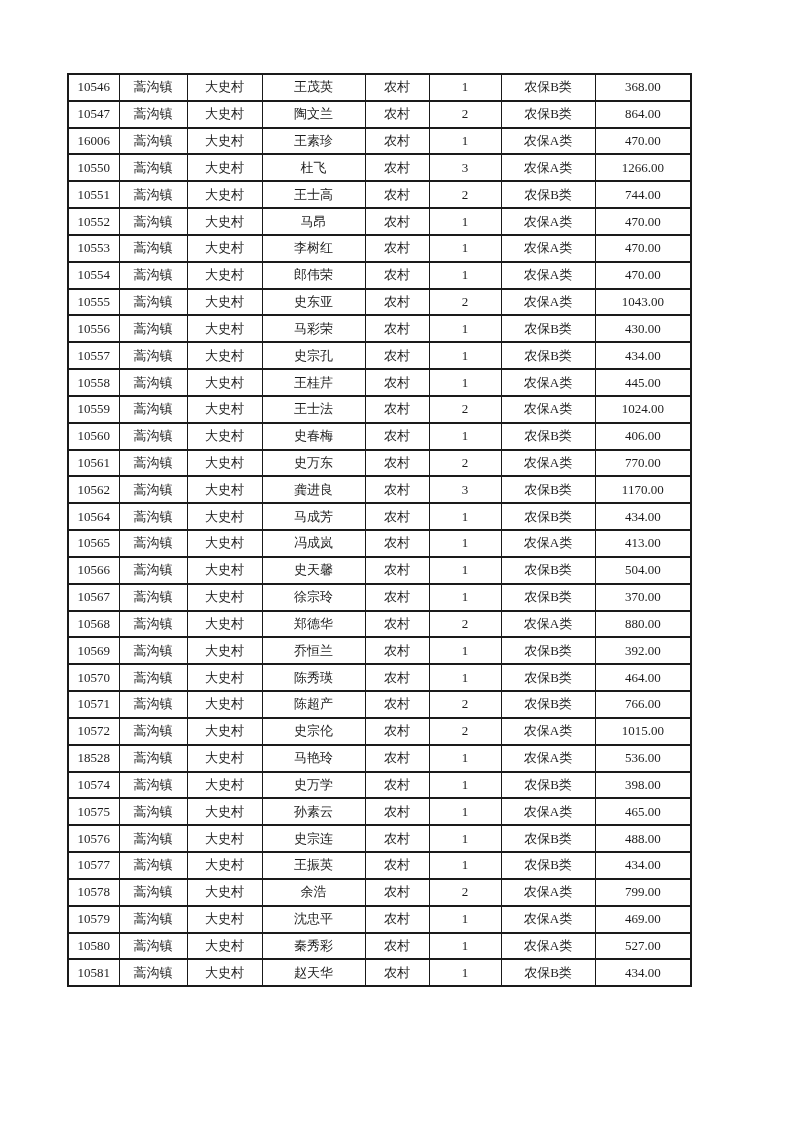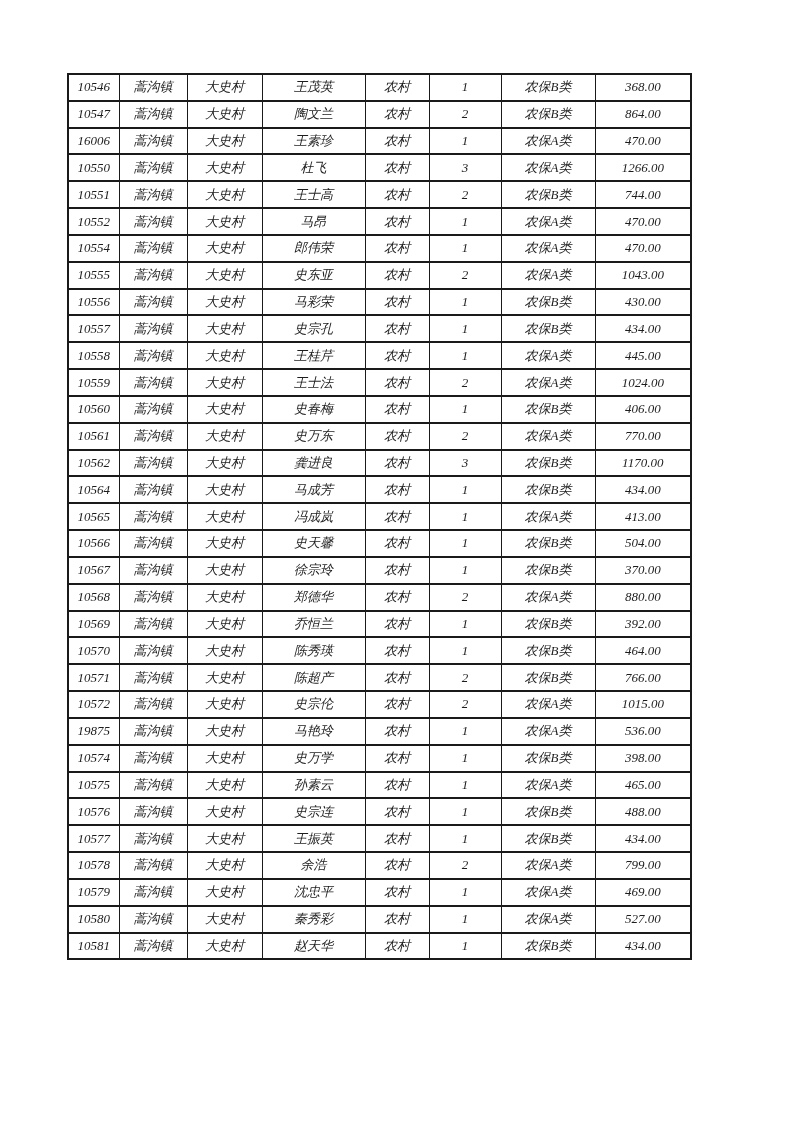"10546" .page { font-style: italic -> none }
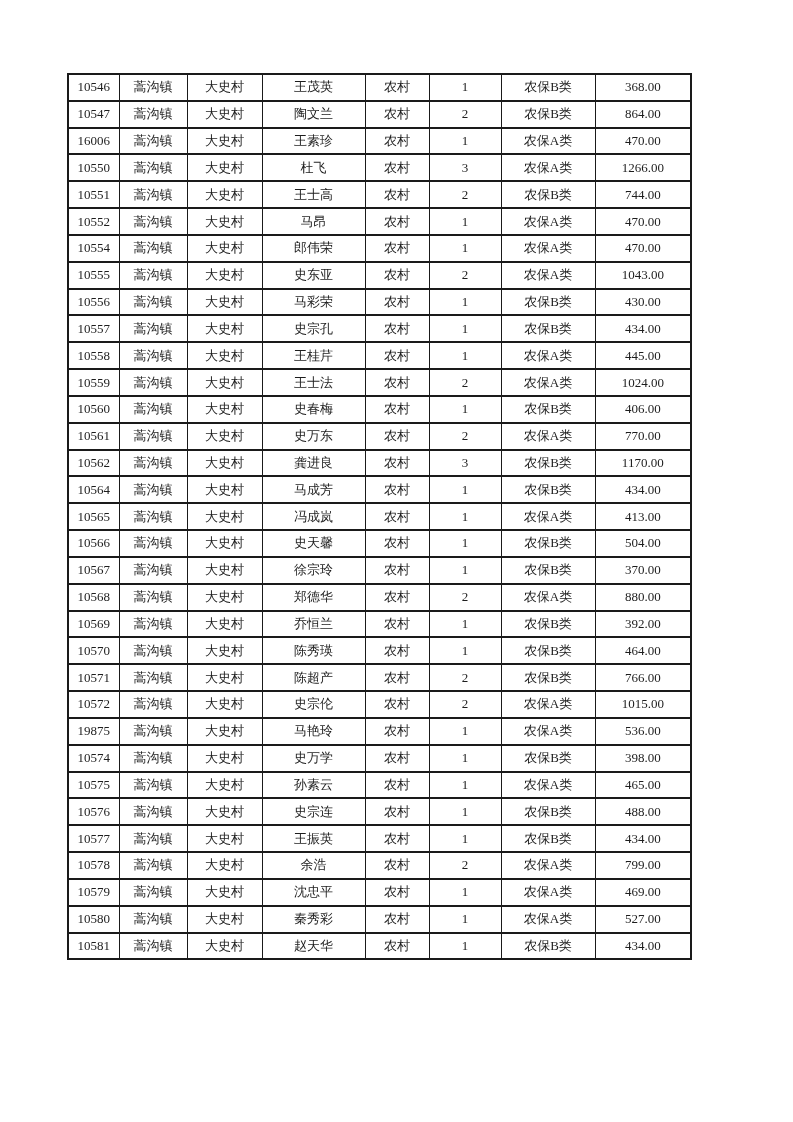"10553" tr { html: none -> <tr> <td>10553</td> <td>蒿沟镇</td> <td>大史村</td> <td>李树红</td> <td>农村</td> <td>1</td> <td>农保A类</td> <td>470.00</td> </tr> }
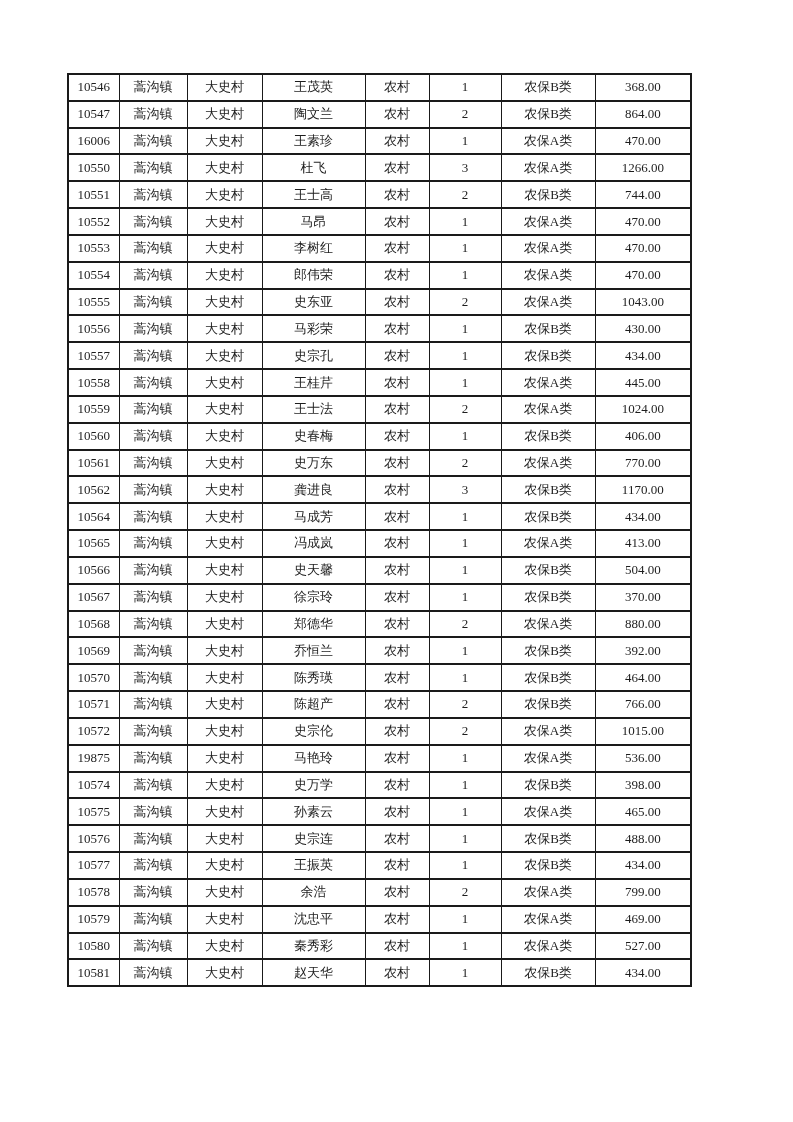"19875" td { text: 19875 -> 18528 }
